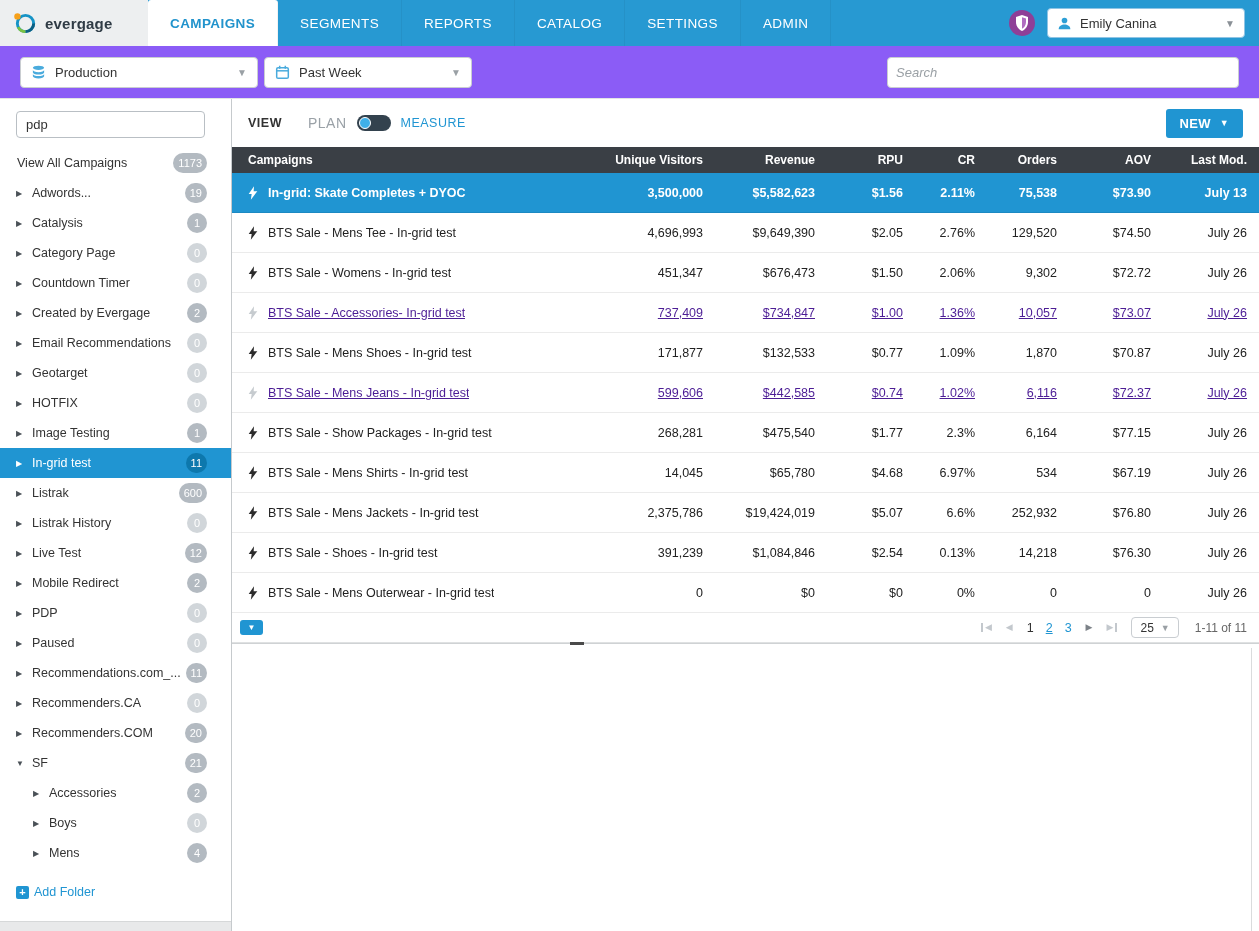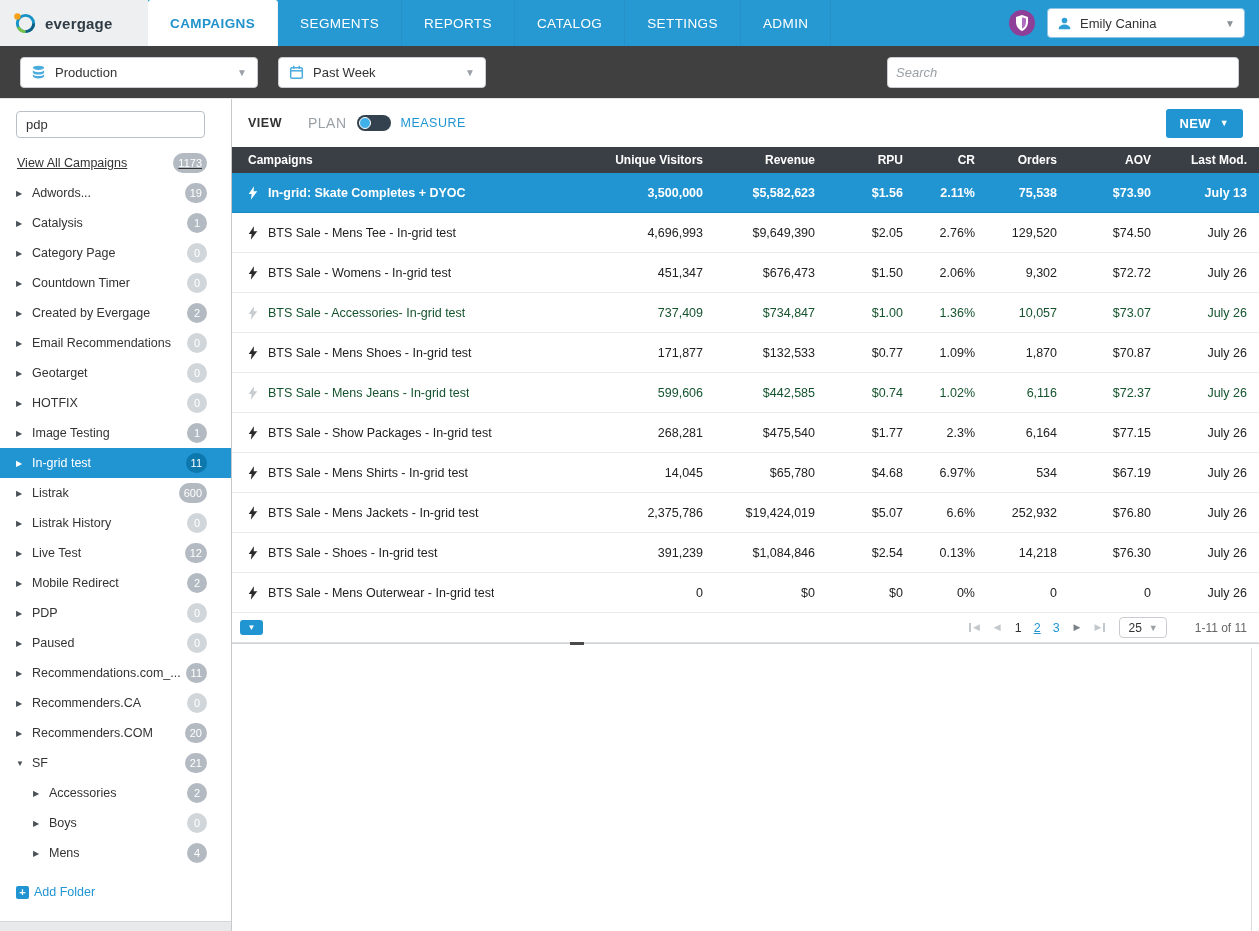"Production" .toolbar { background: #404040 -> #8b5cf6; gap: 20px -> 6px }
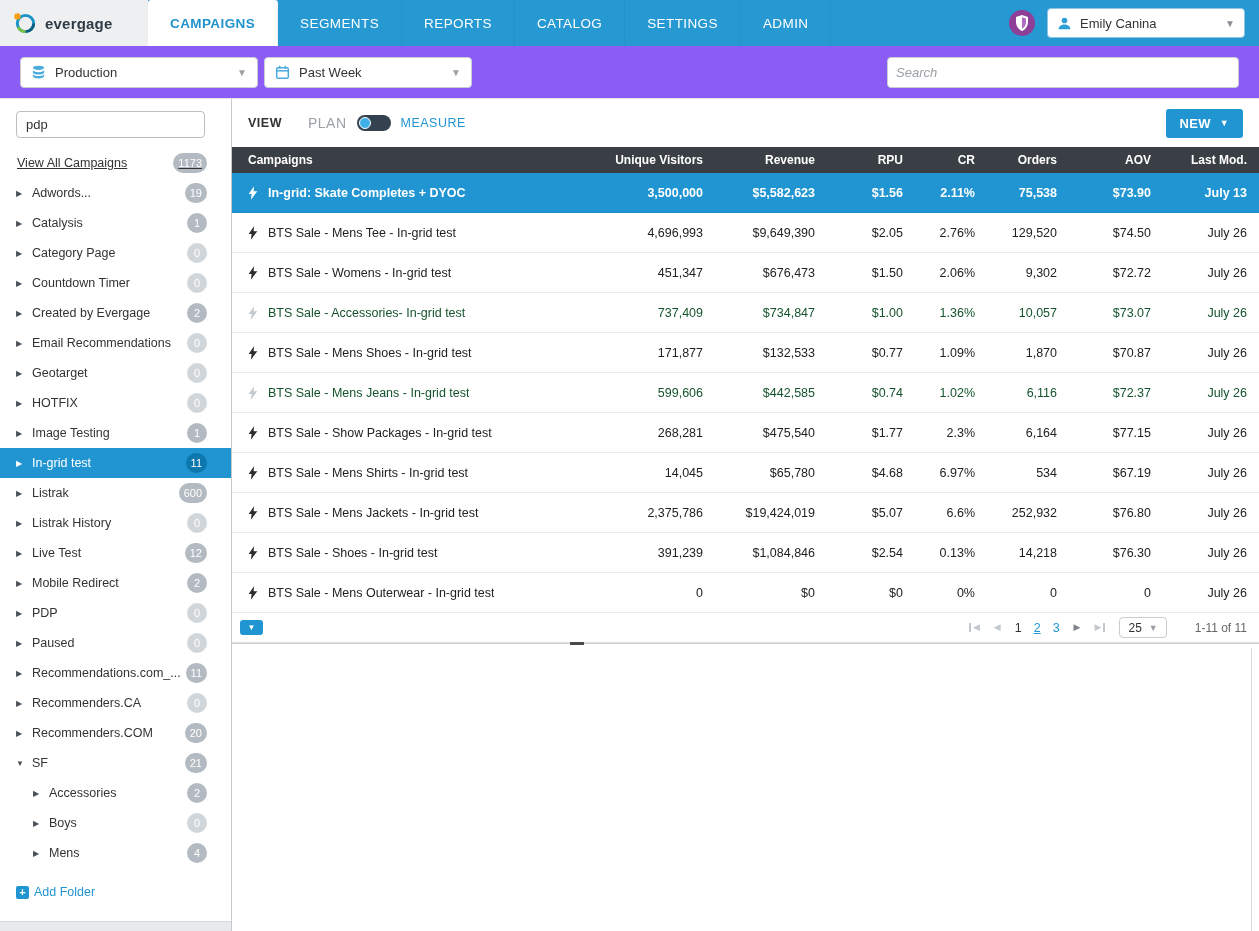"View All Campaigns" div.side-row { text-decoration: underline -> none }
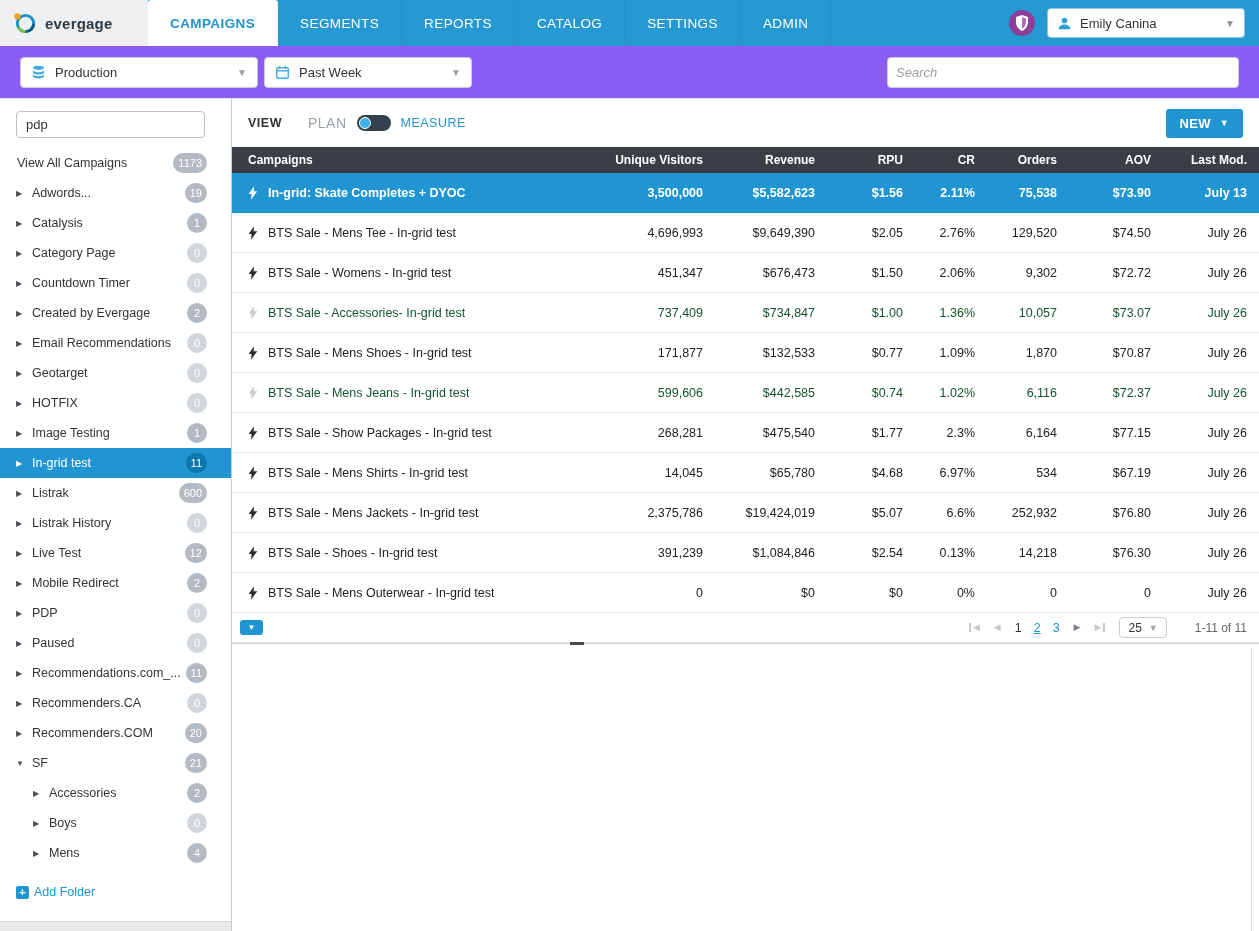"BTS Sale - Accessories- In-grid" .trow.inactive { color: #14532d -> #4c1d95; text-decoration: none -> underline }
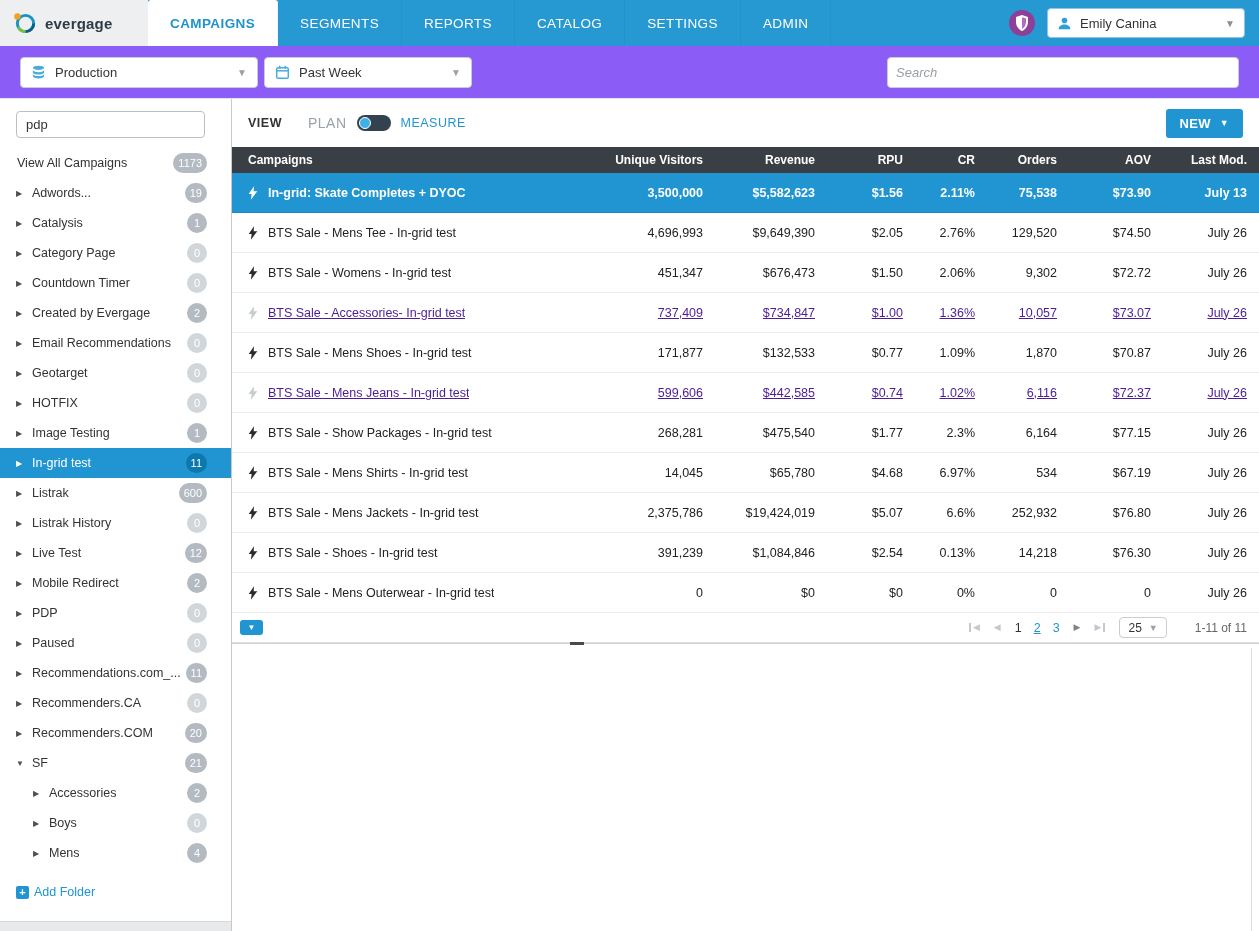"1-11 of 11" .range-label { margin-left: 14px -> 2px }
